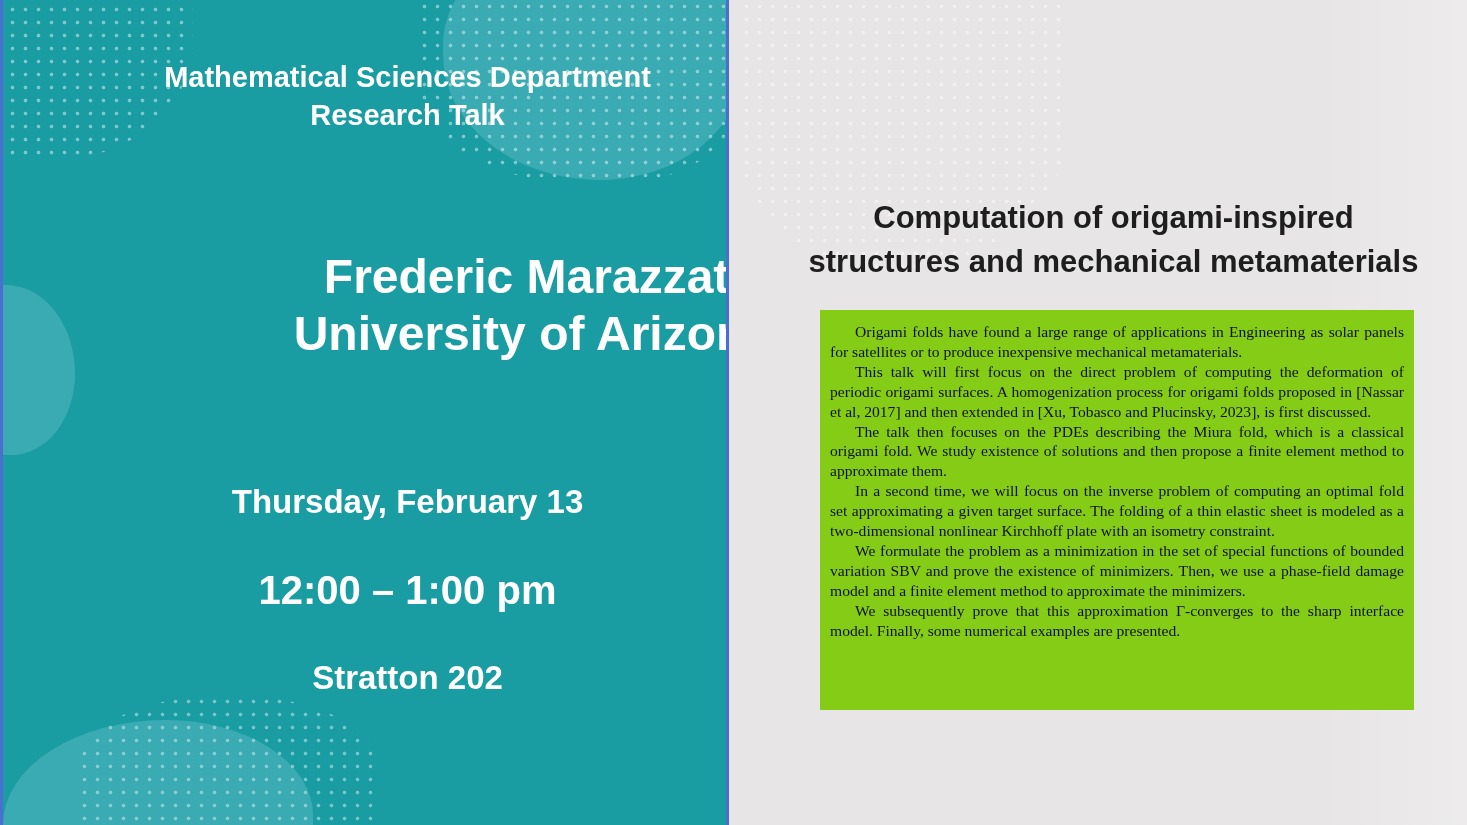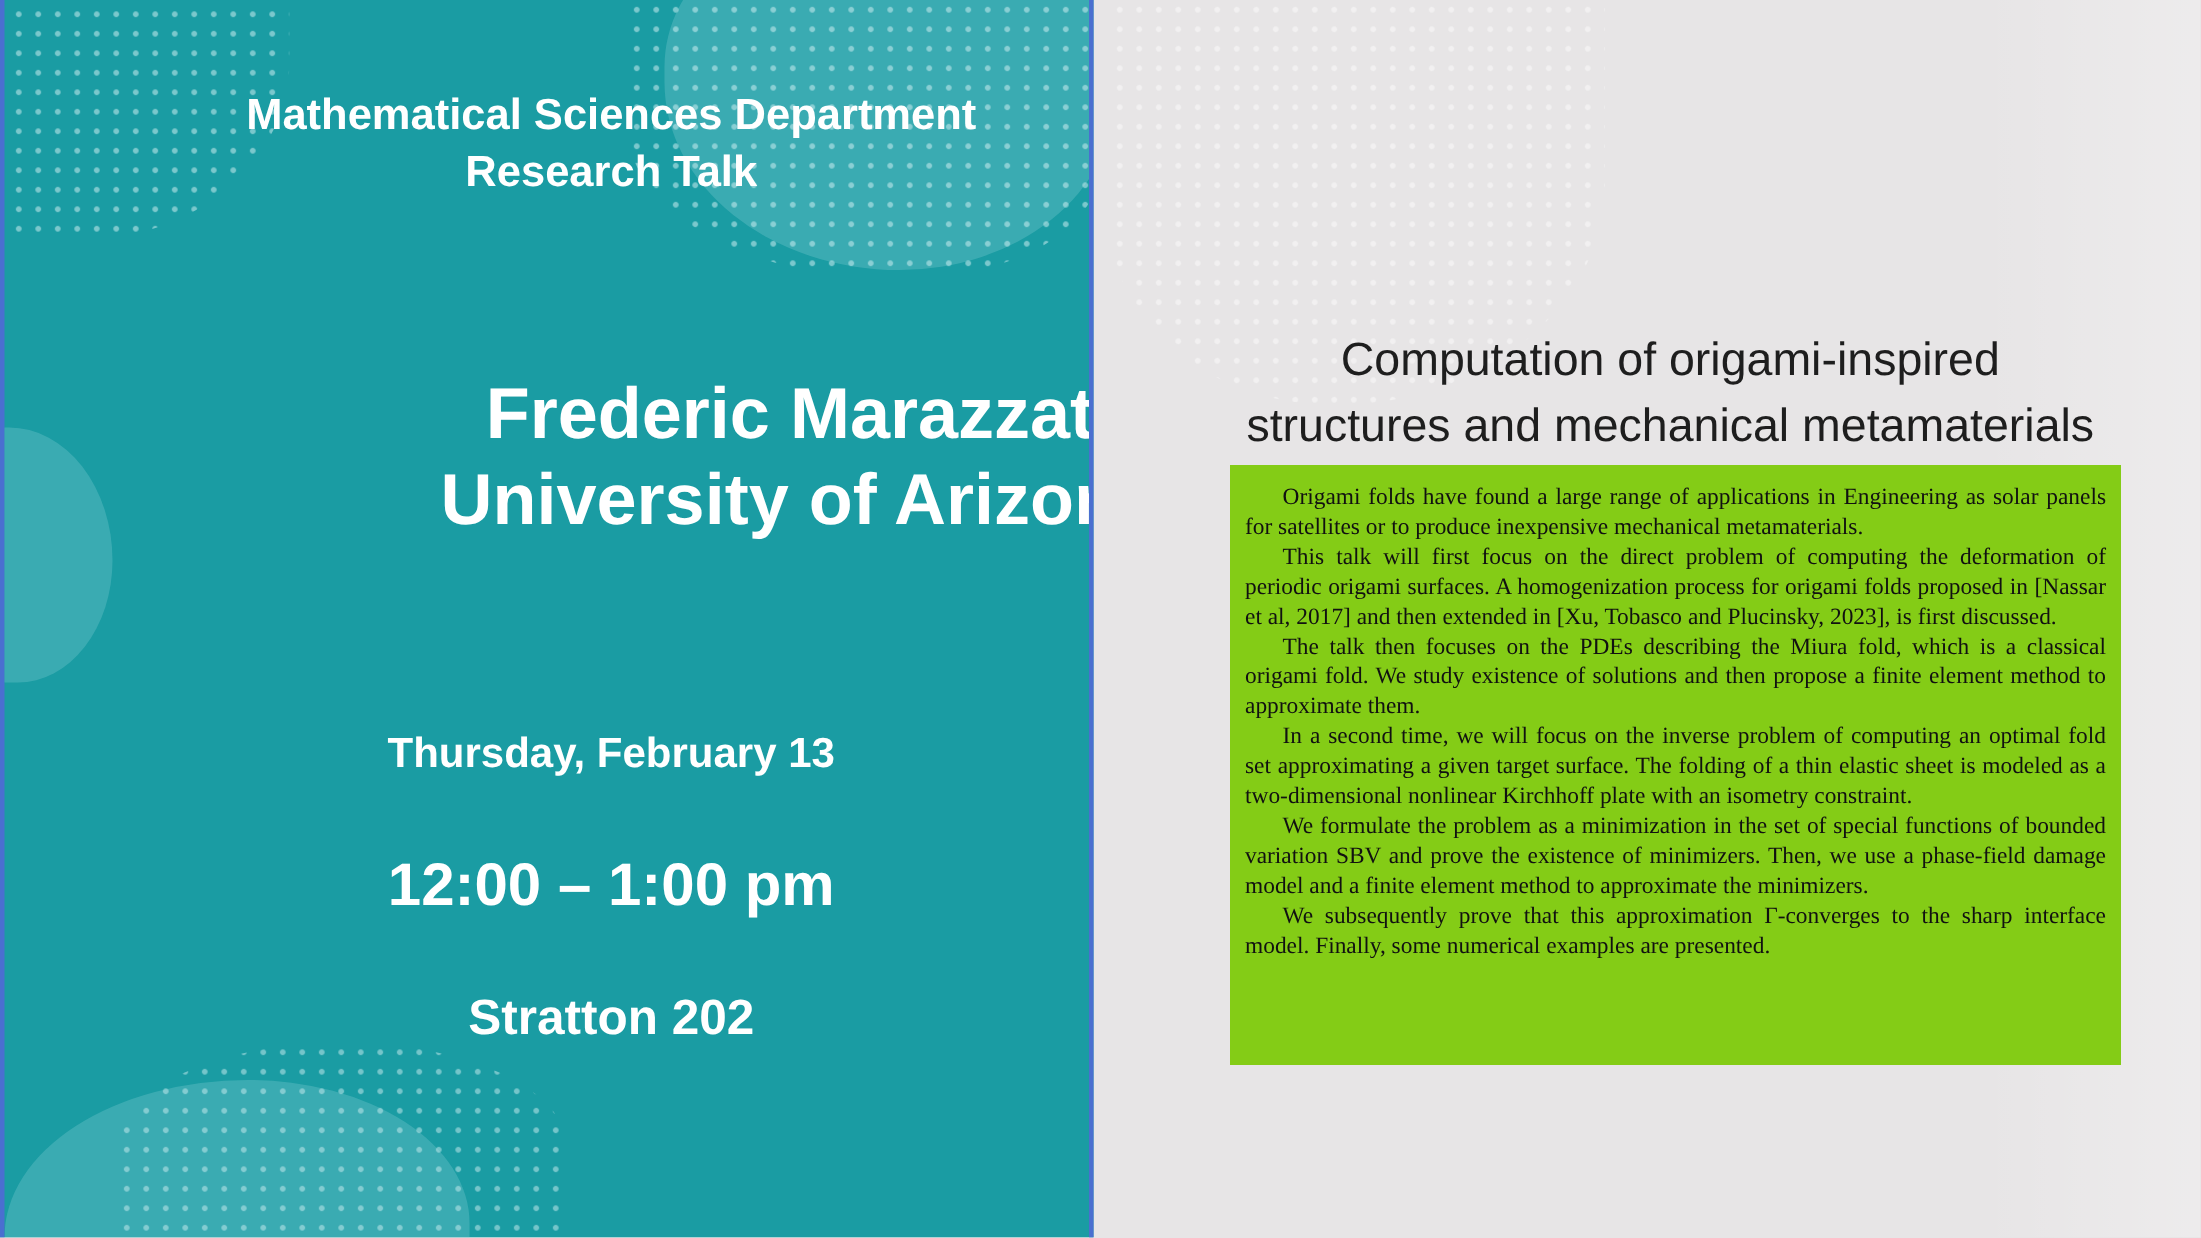"Computation of origami-inspired" .talk-title { font-weight: normal -> bold; margin-top: 22px -> none }
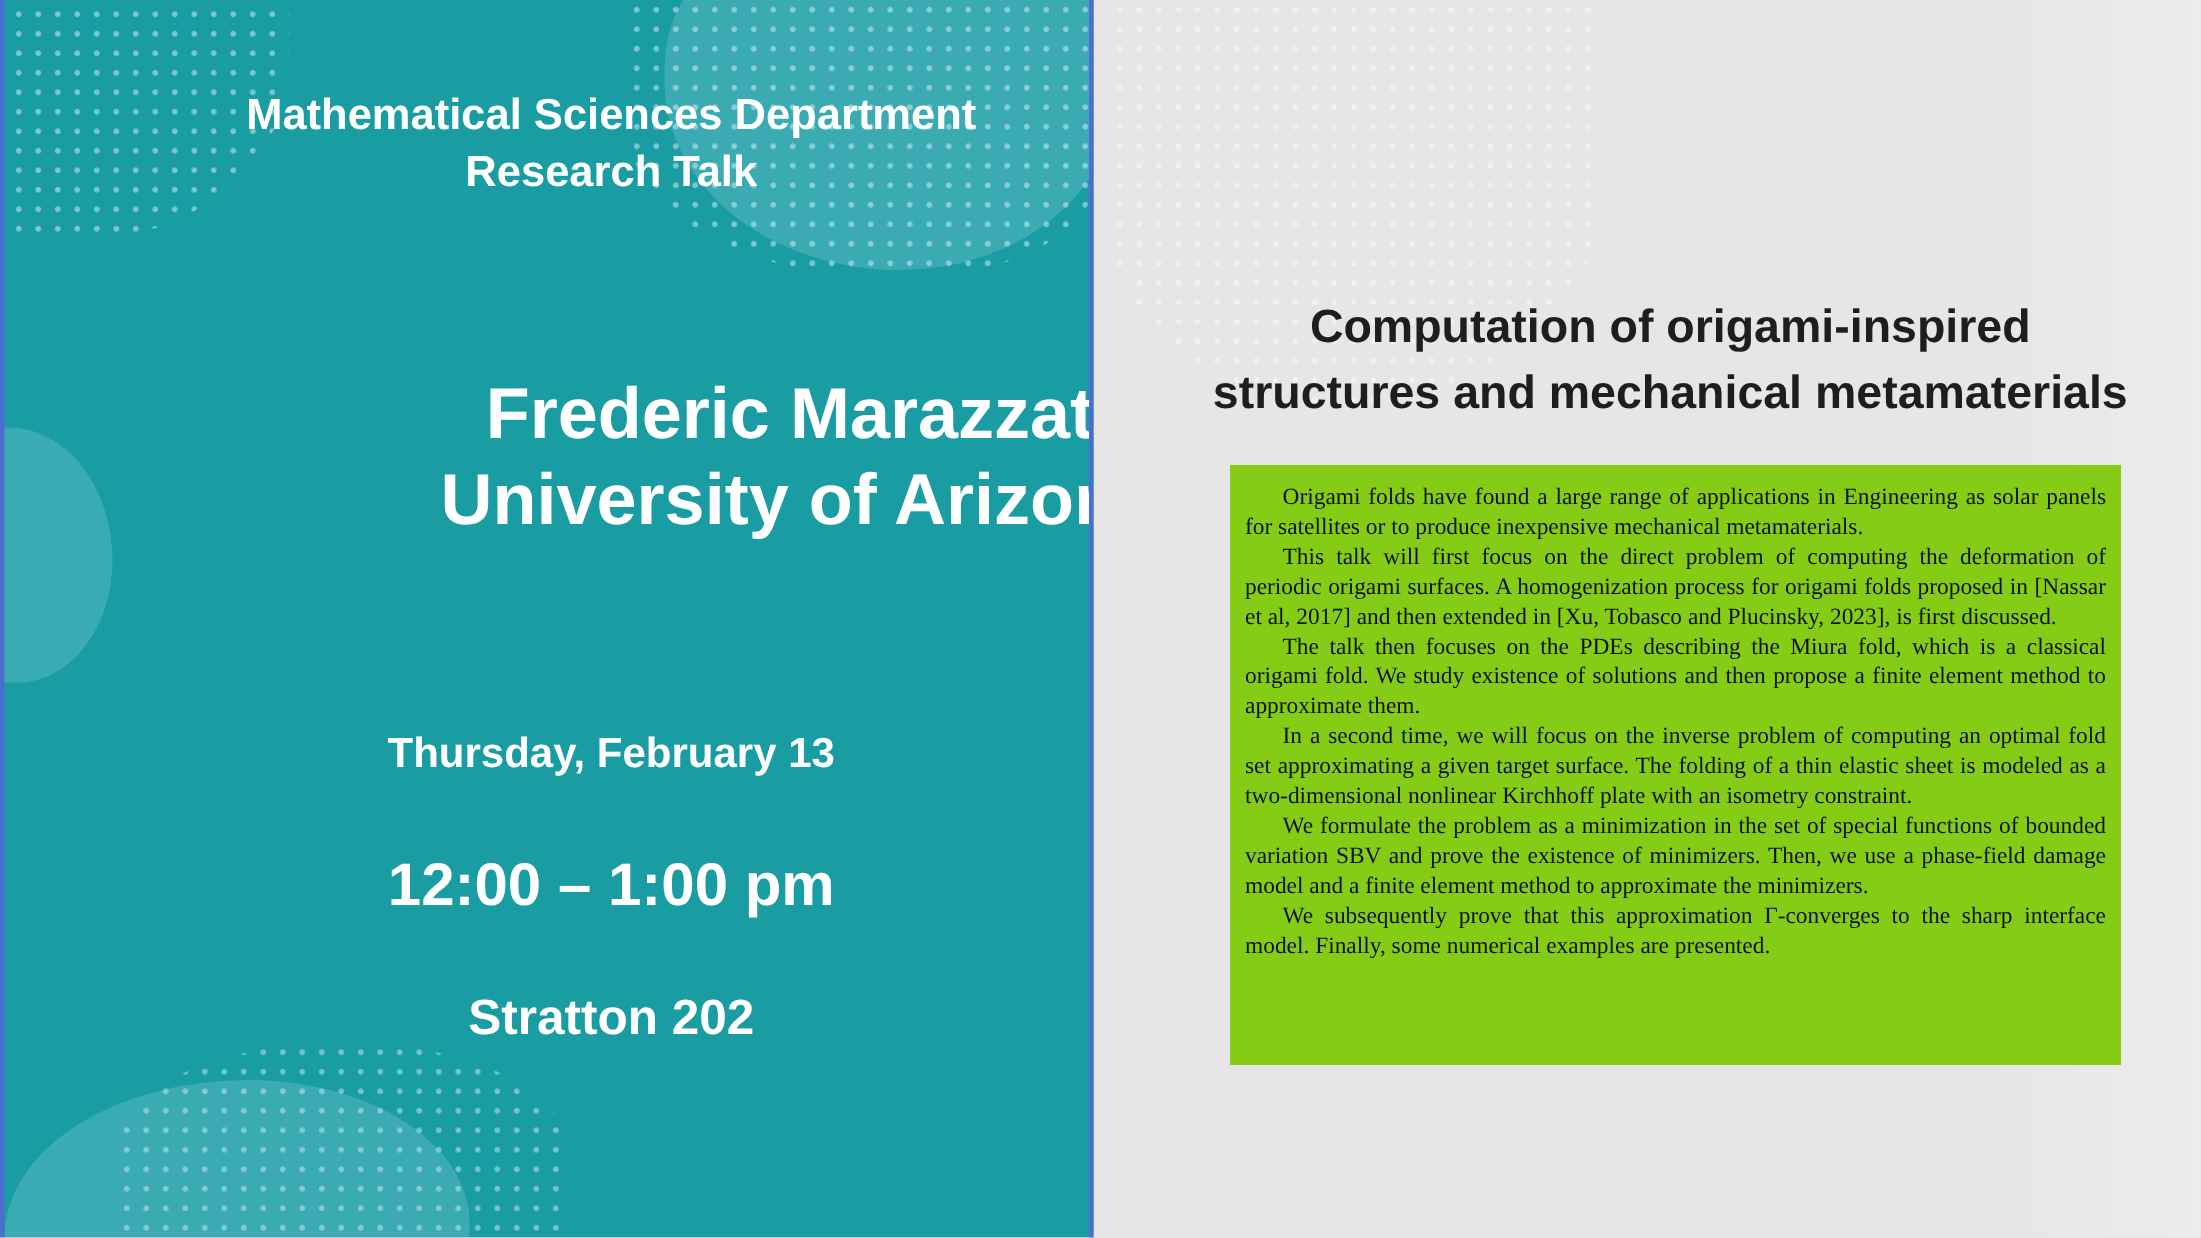"Thursday, February 13" div.lp-text { font-size: 28px -> 33px }
